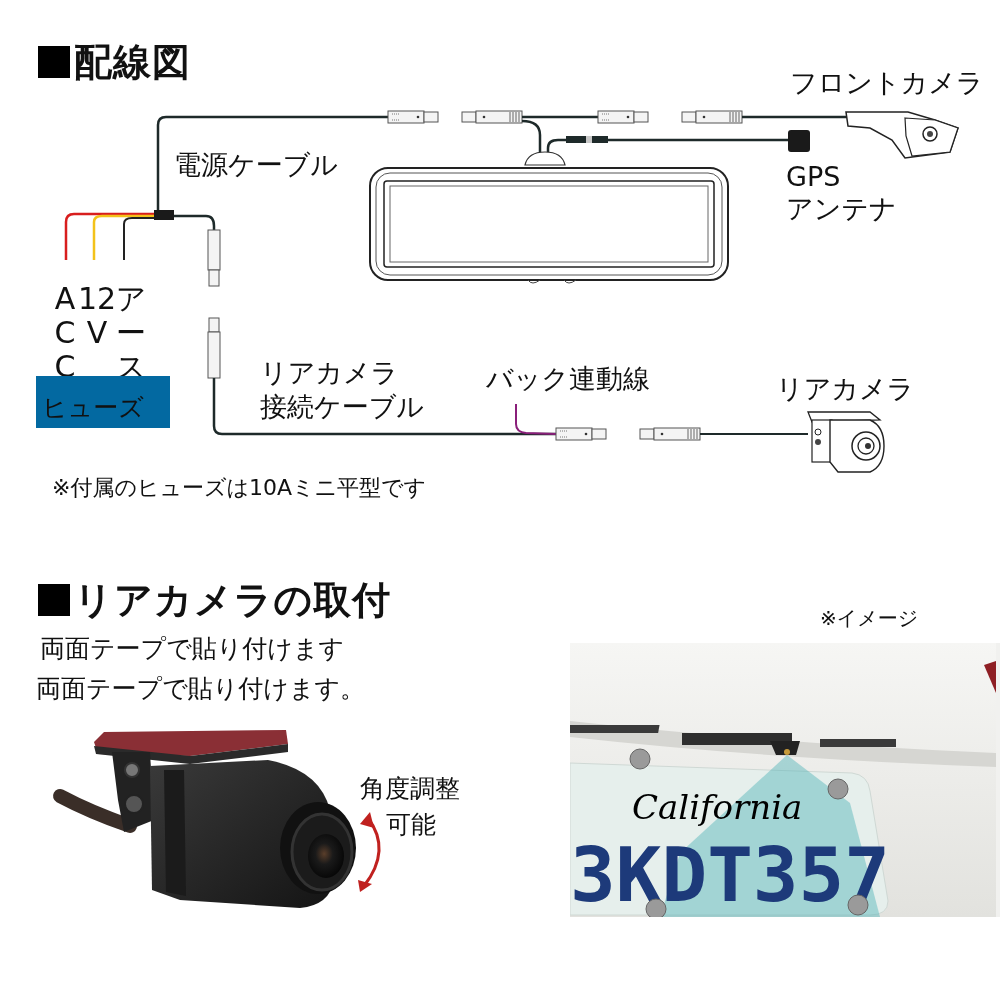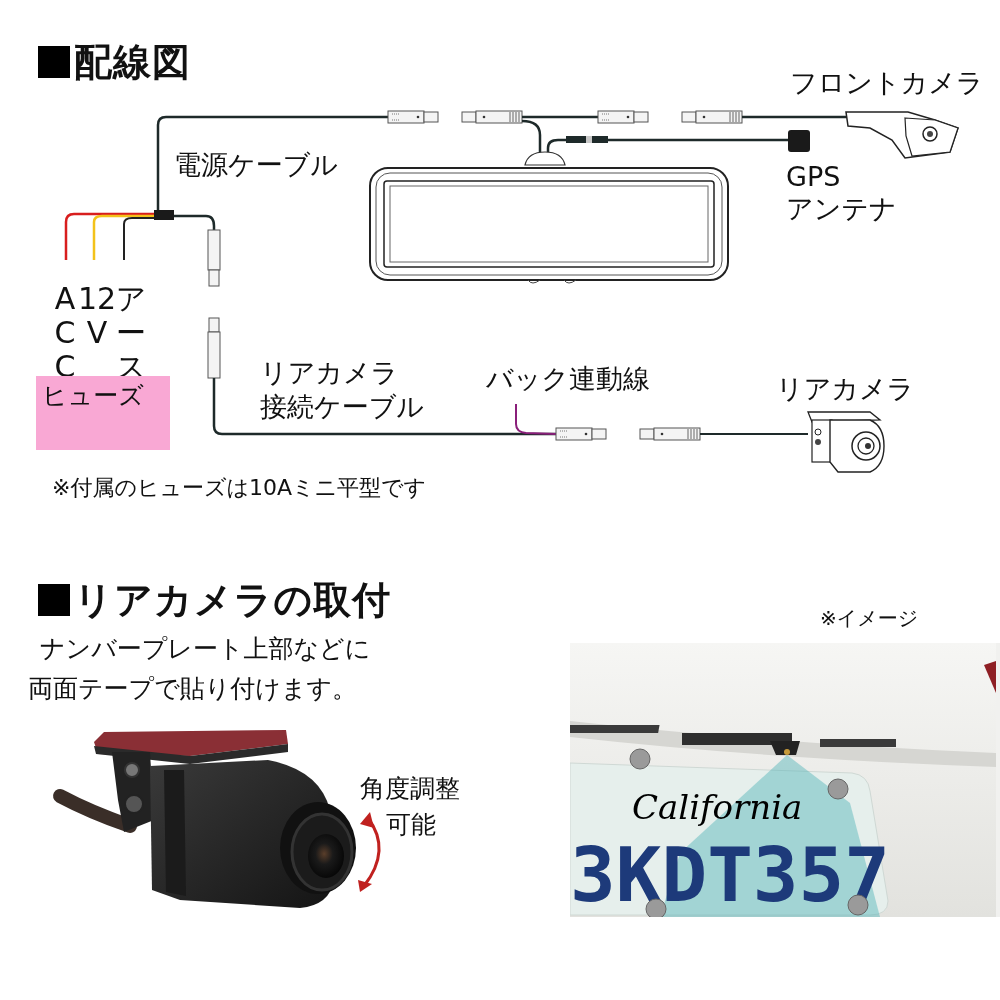"ヒューズ" .fuse-box { background: #f9a8d4 -> #0369a1; height: 74px -> 52px; padding: 4px 6px -> 16px 6px }
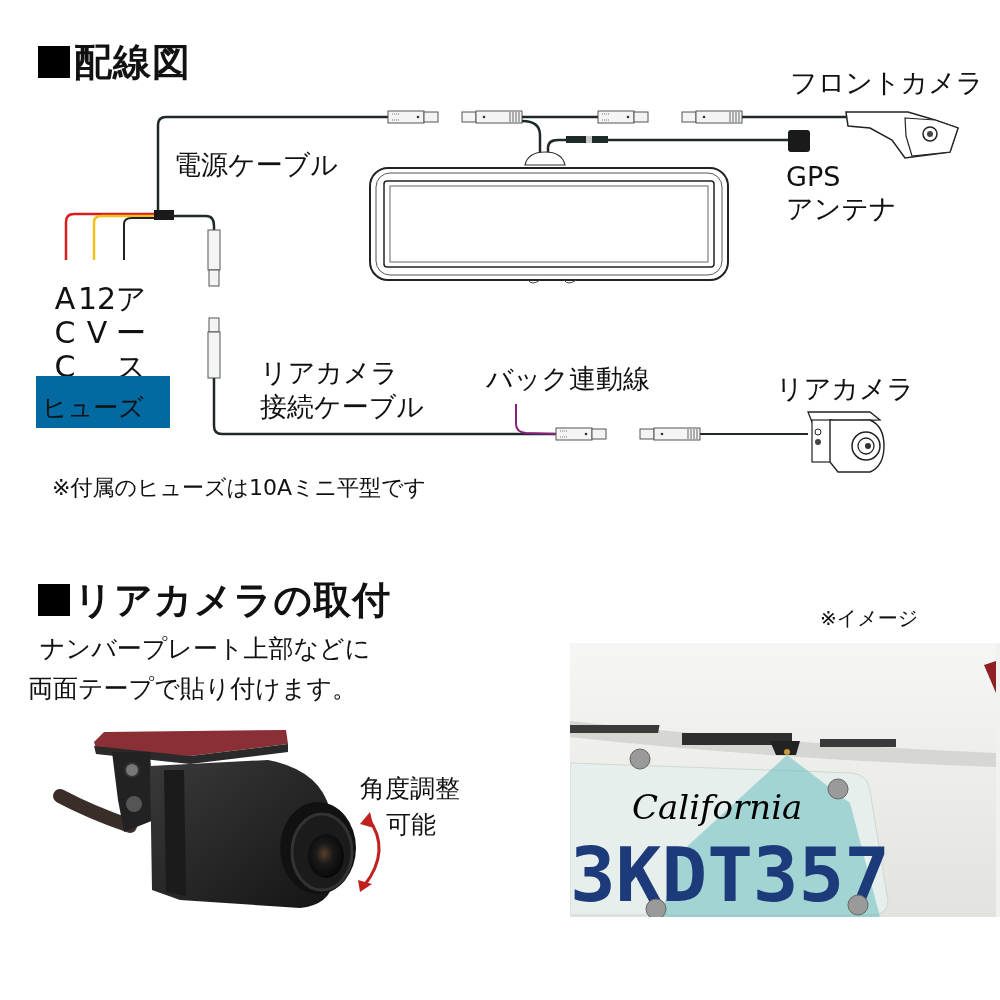"ナンバープレート上部などに" div.abs { text: ナンバープレート上部などに -> 両面テープで貼り付けます }
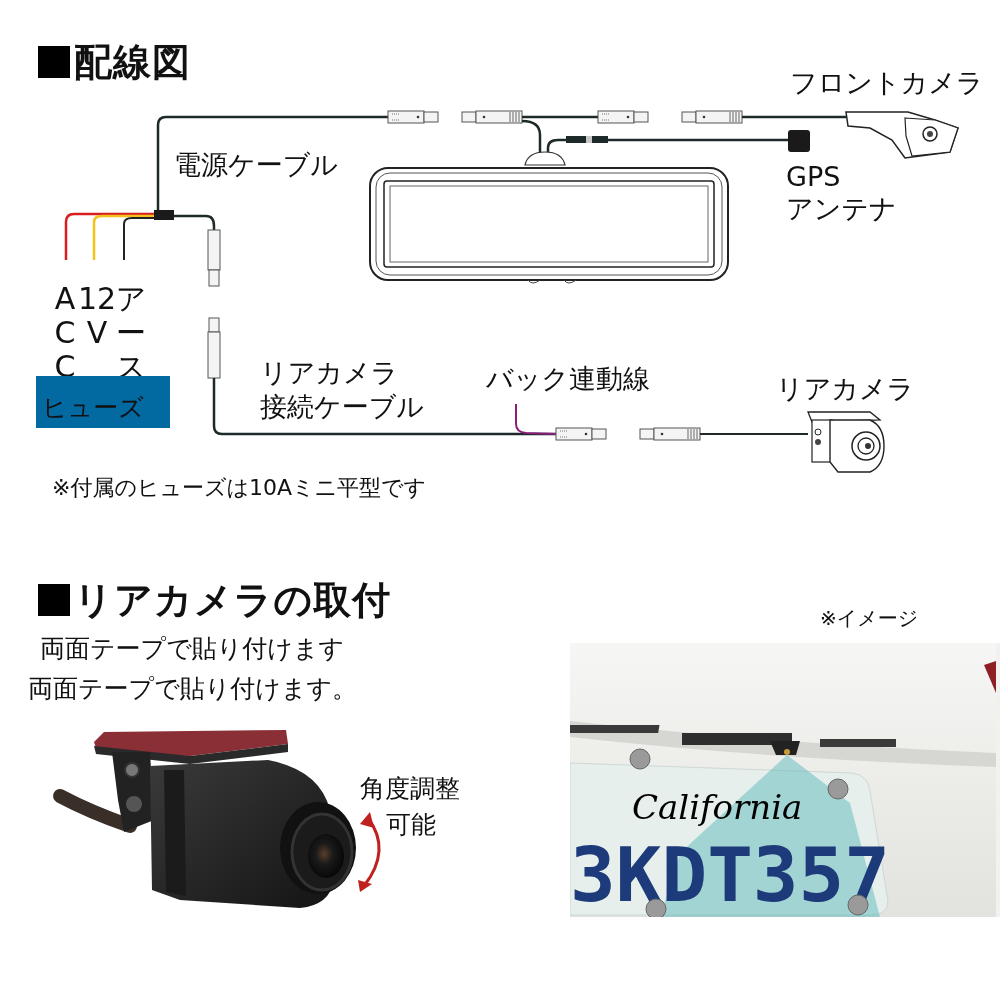"両面テープで貼り付けます。" div.abs { left: 28px -> 36px }
